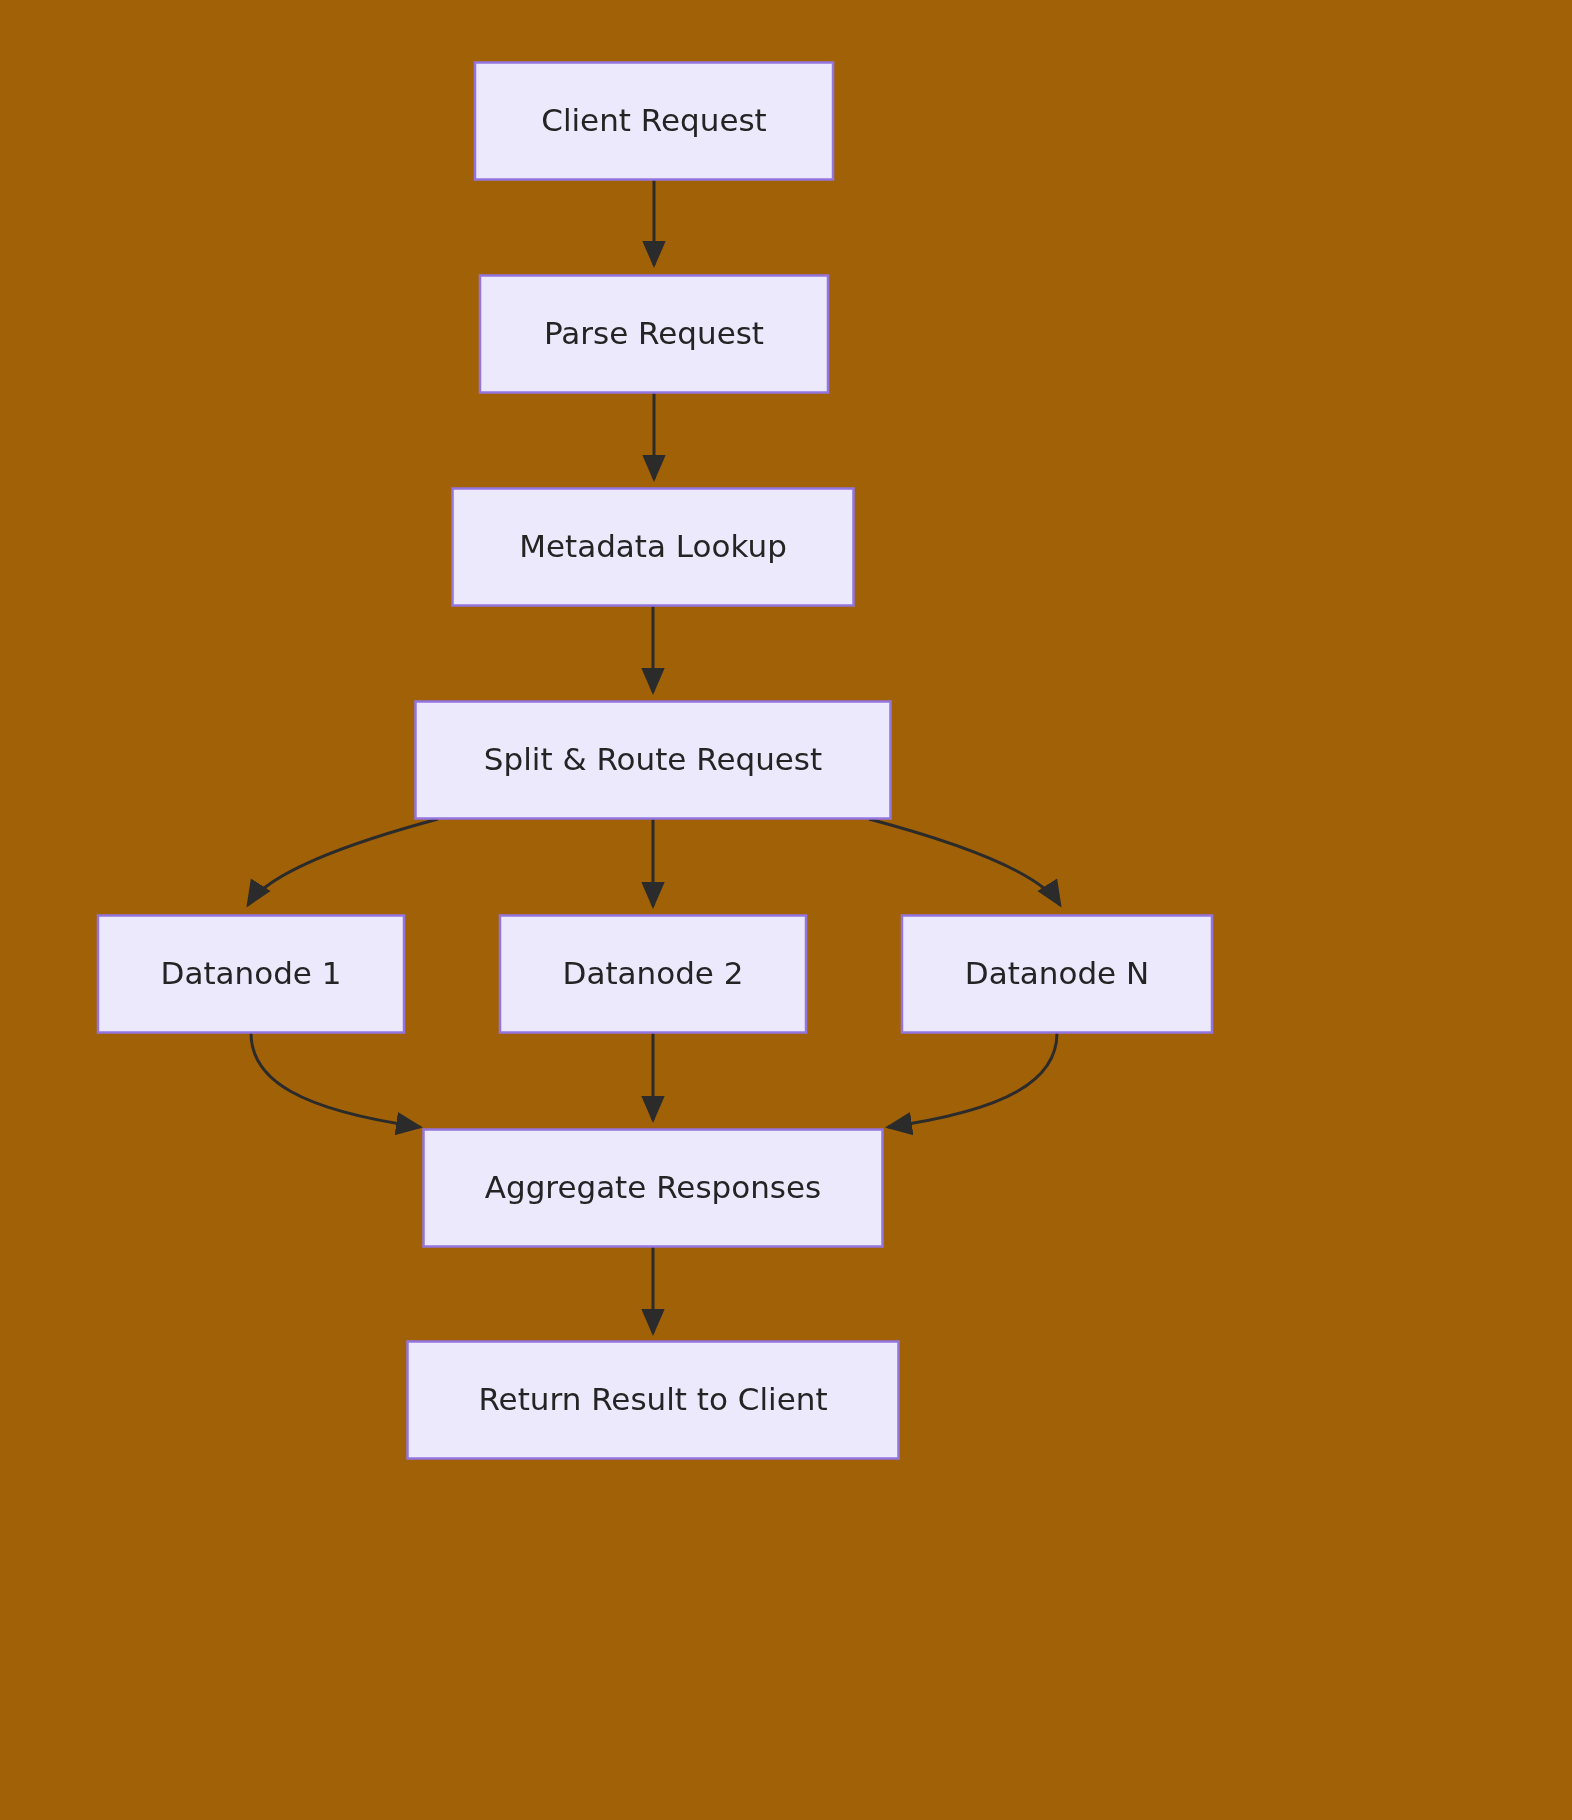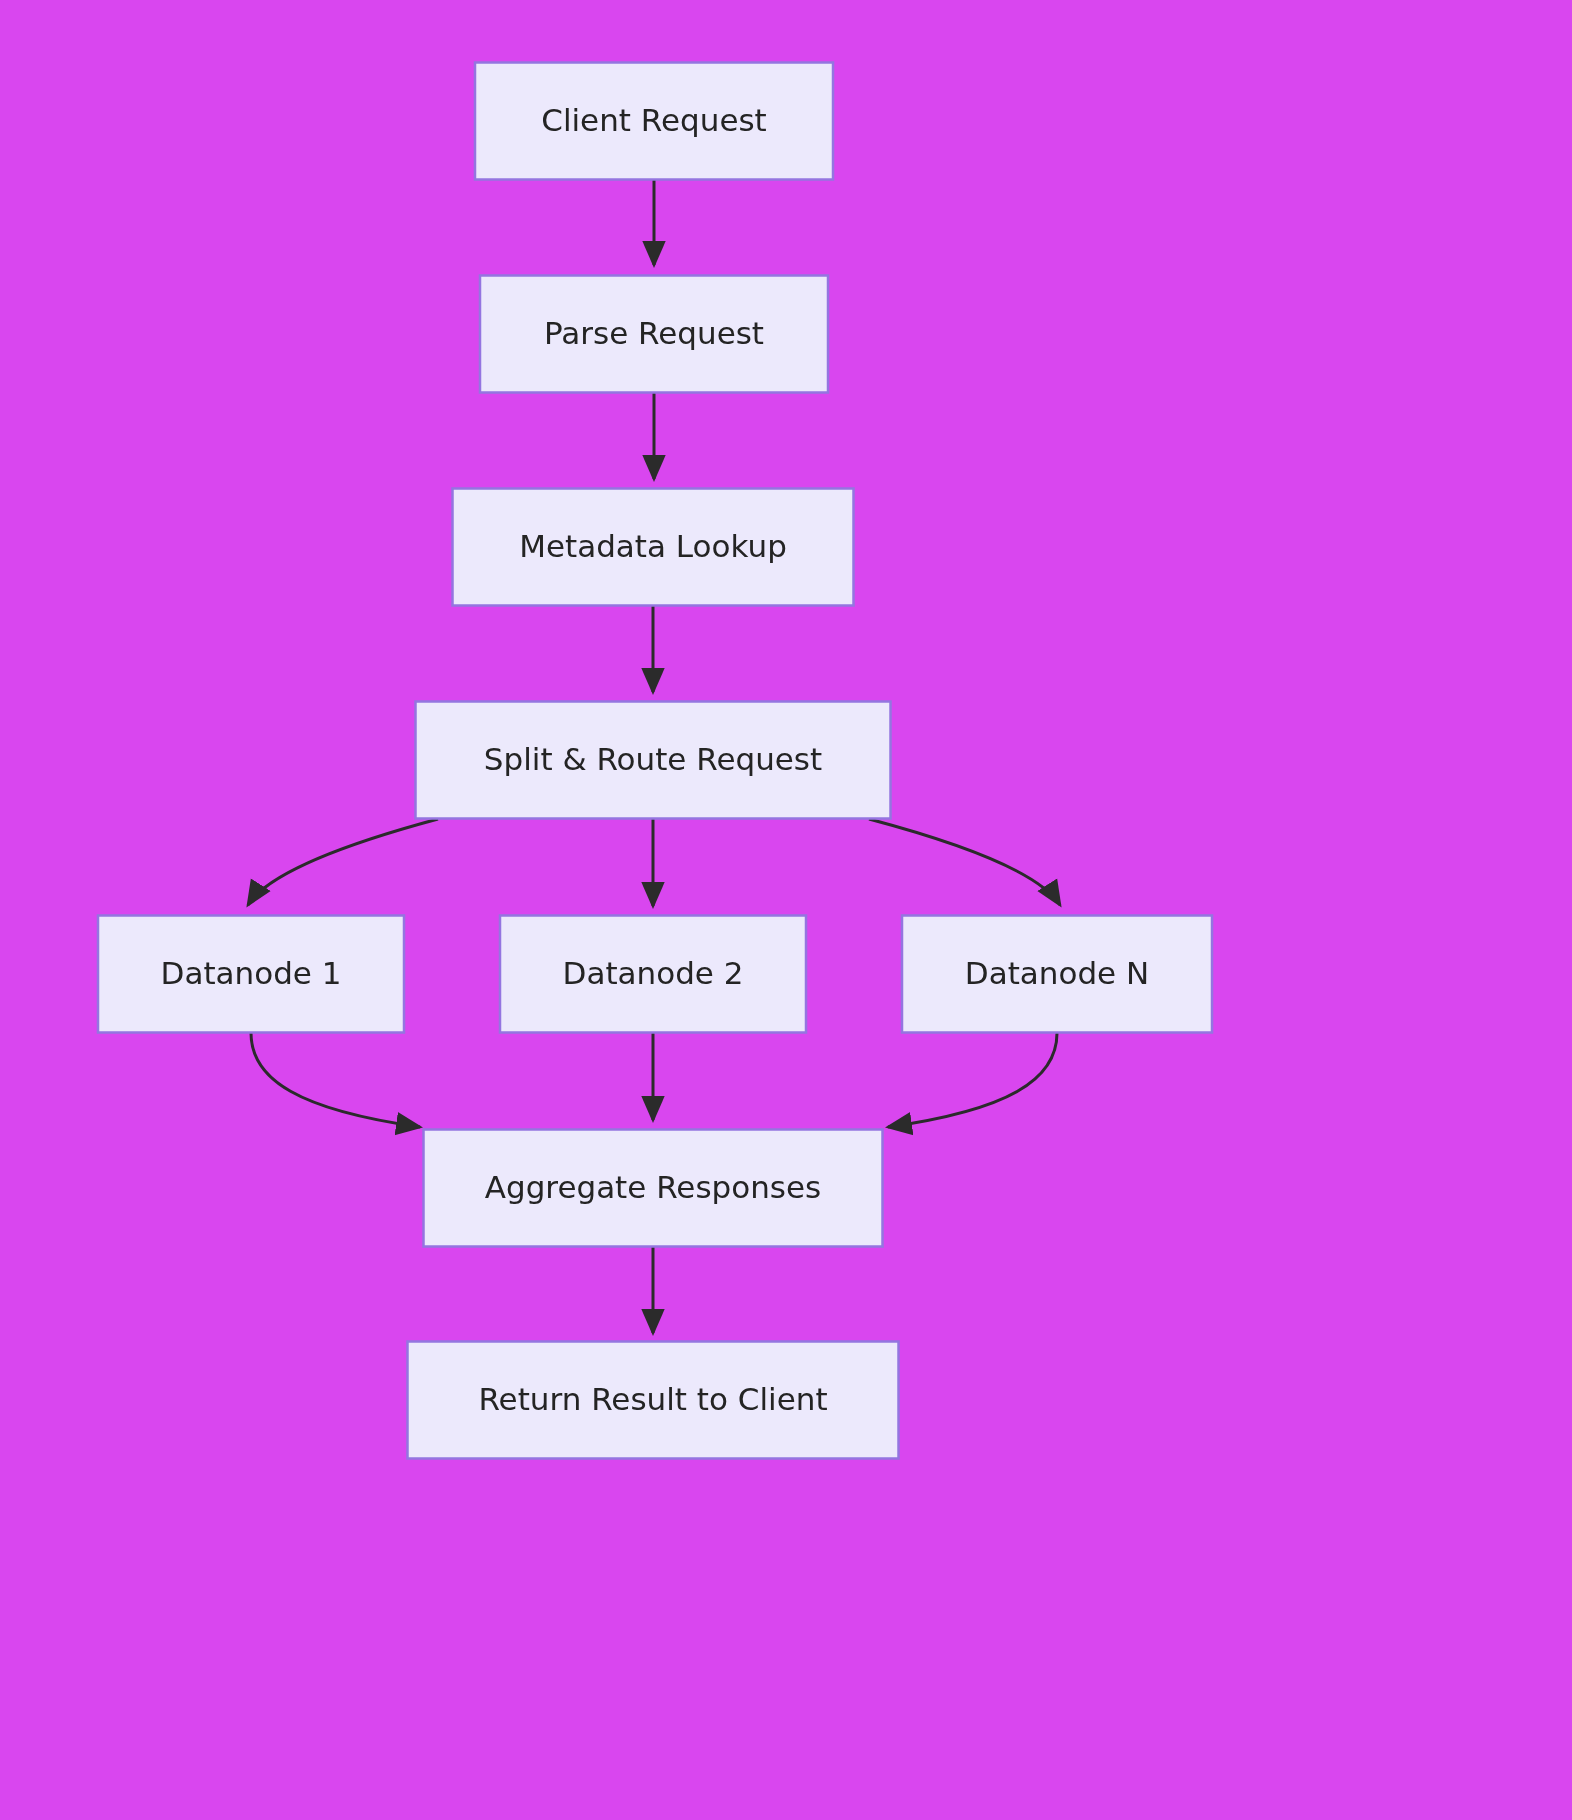"Client Request" #flowchart-root { background: #d946ef -> #a16207 }
